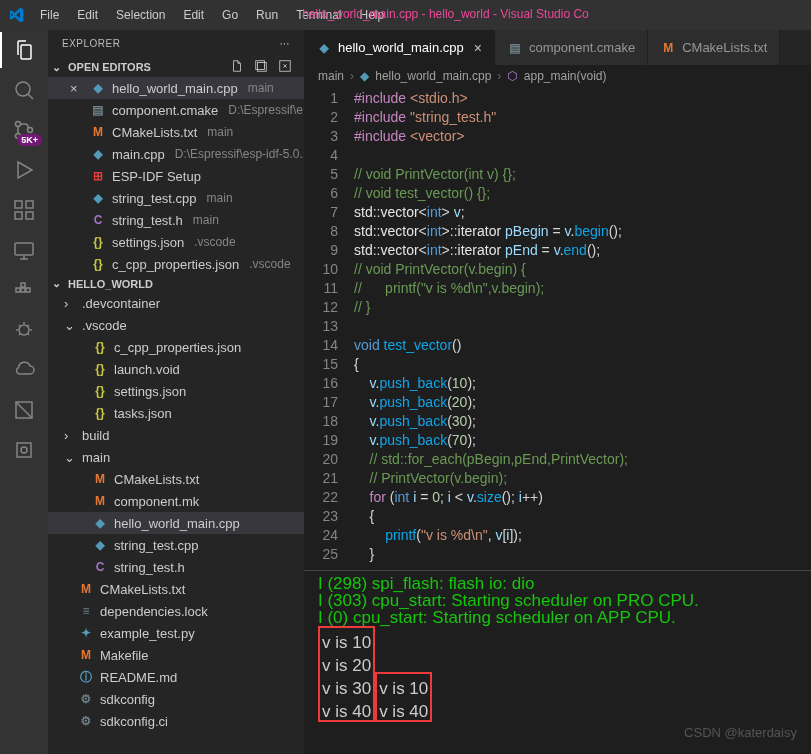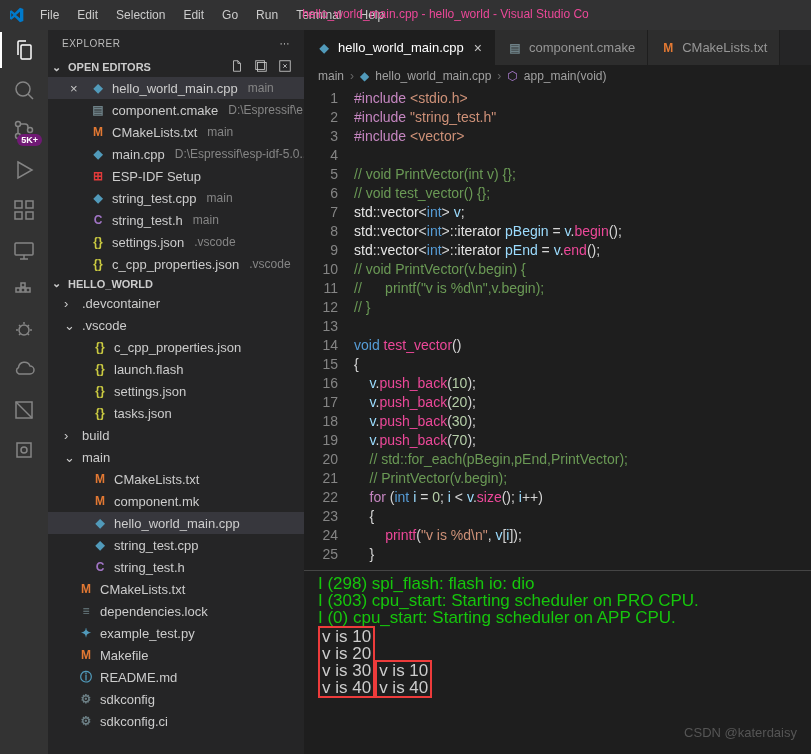"begin" .fn { color: #ec4899 -> #0ea5e9 }
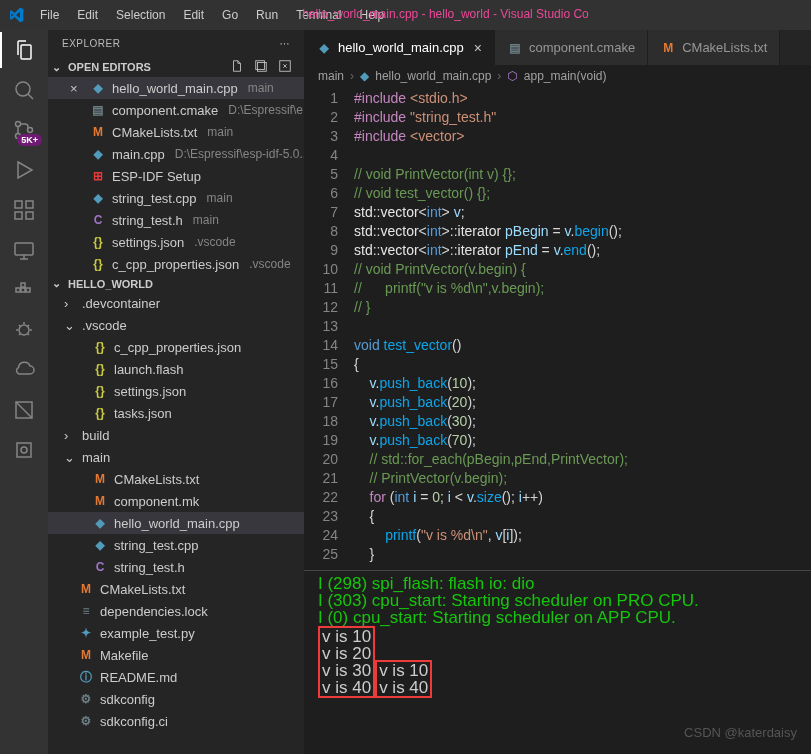"launch.flash" span { text: launch.flash -> launch.void }
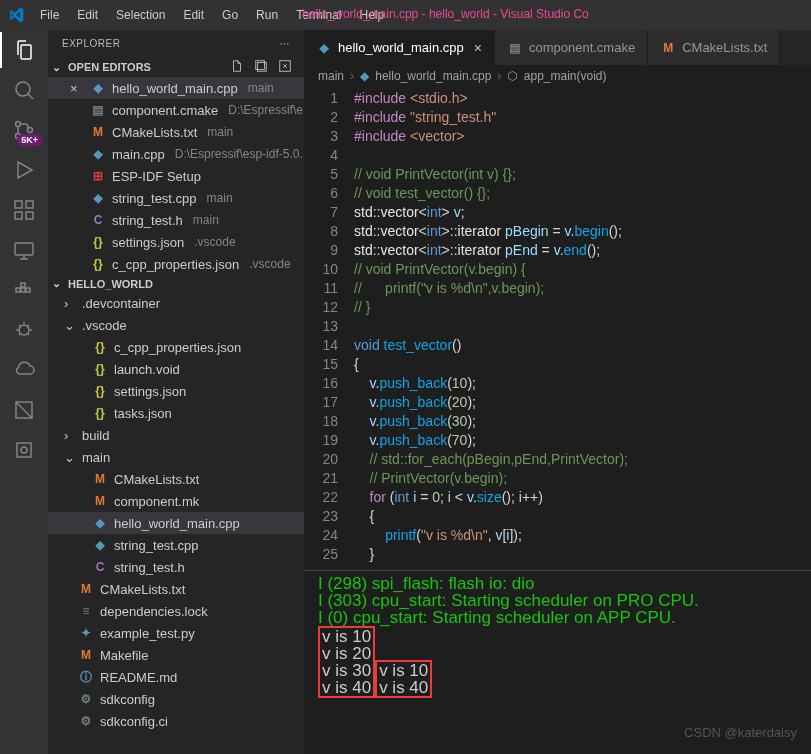"v is 10" .term-white { margin-top: none -> 6px }
